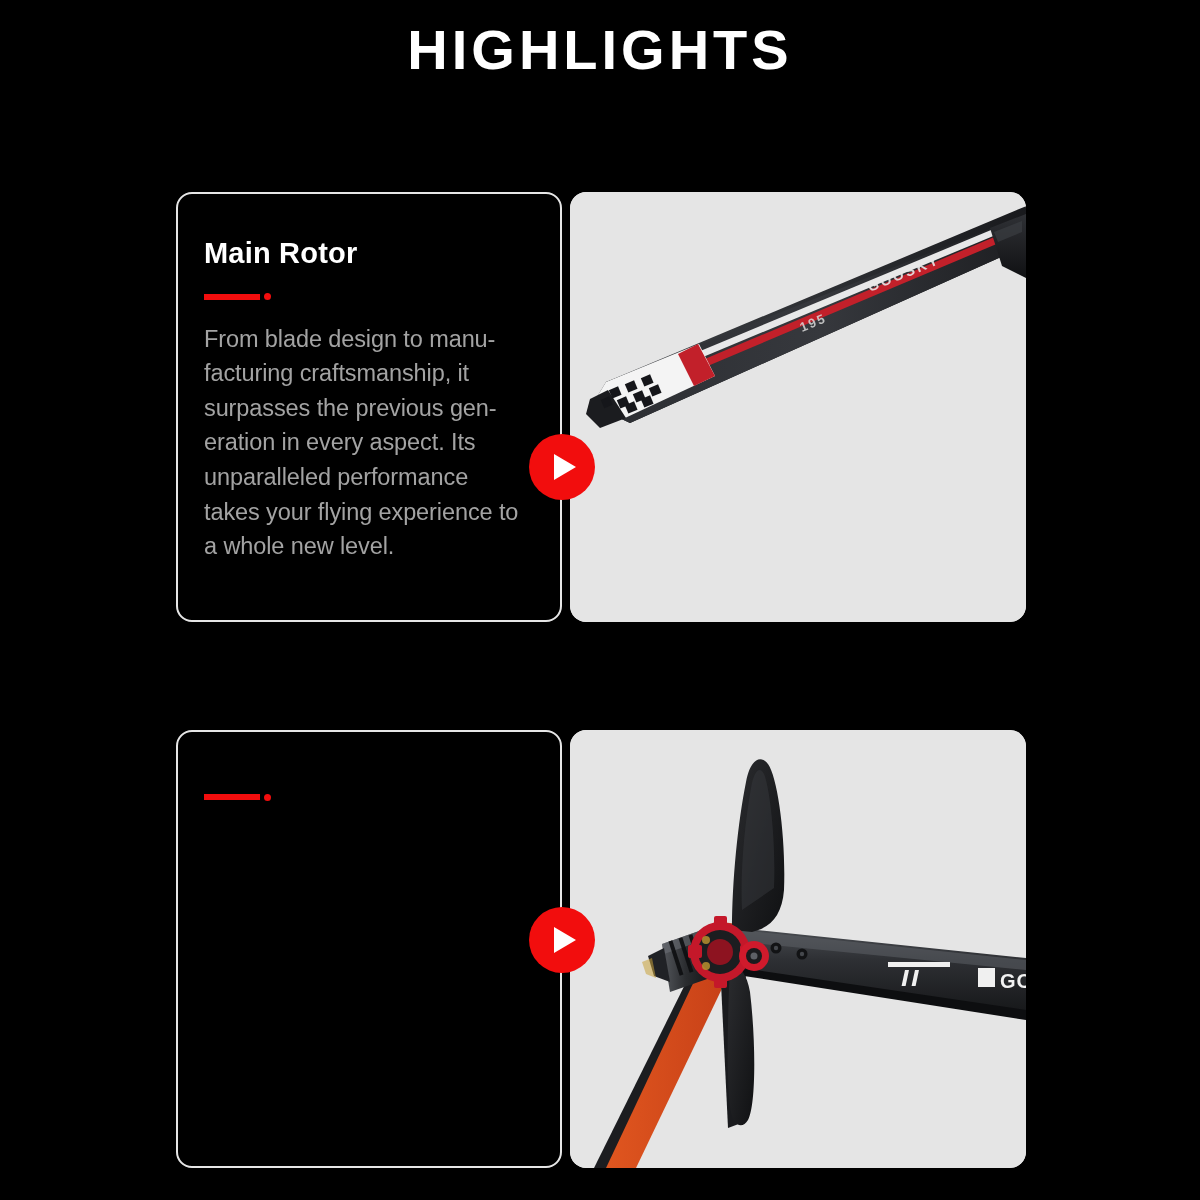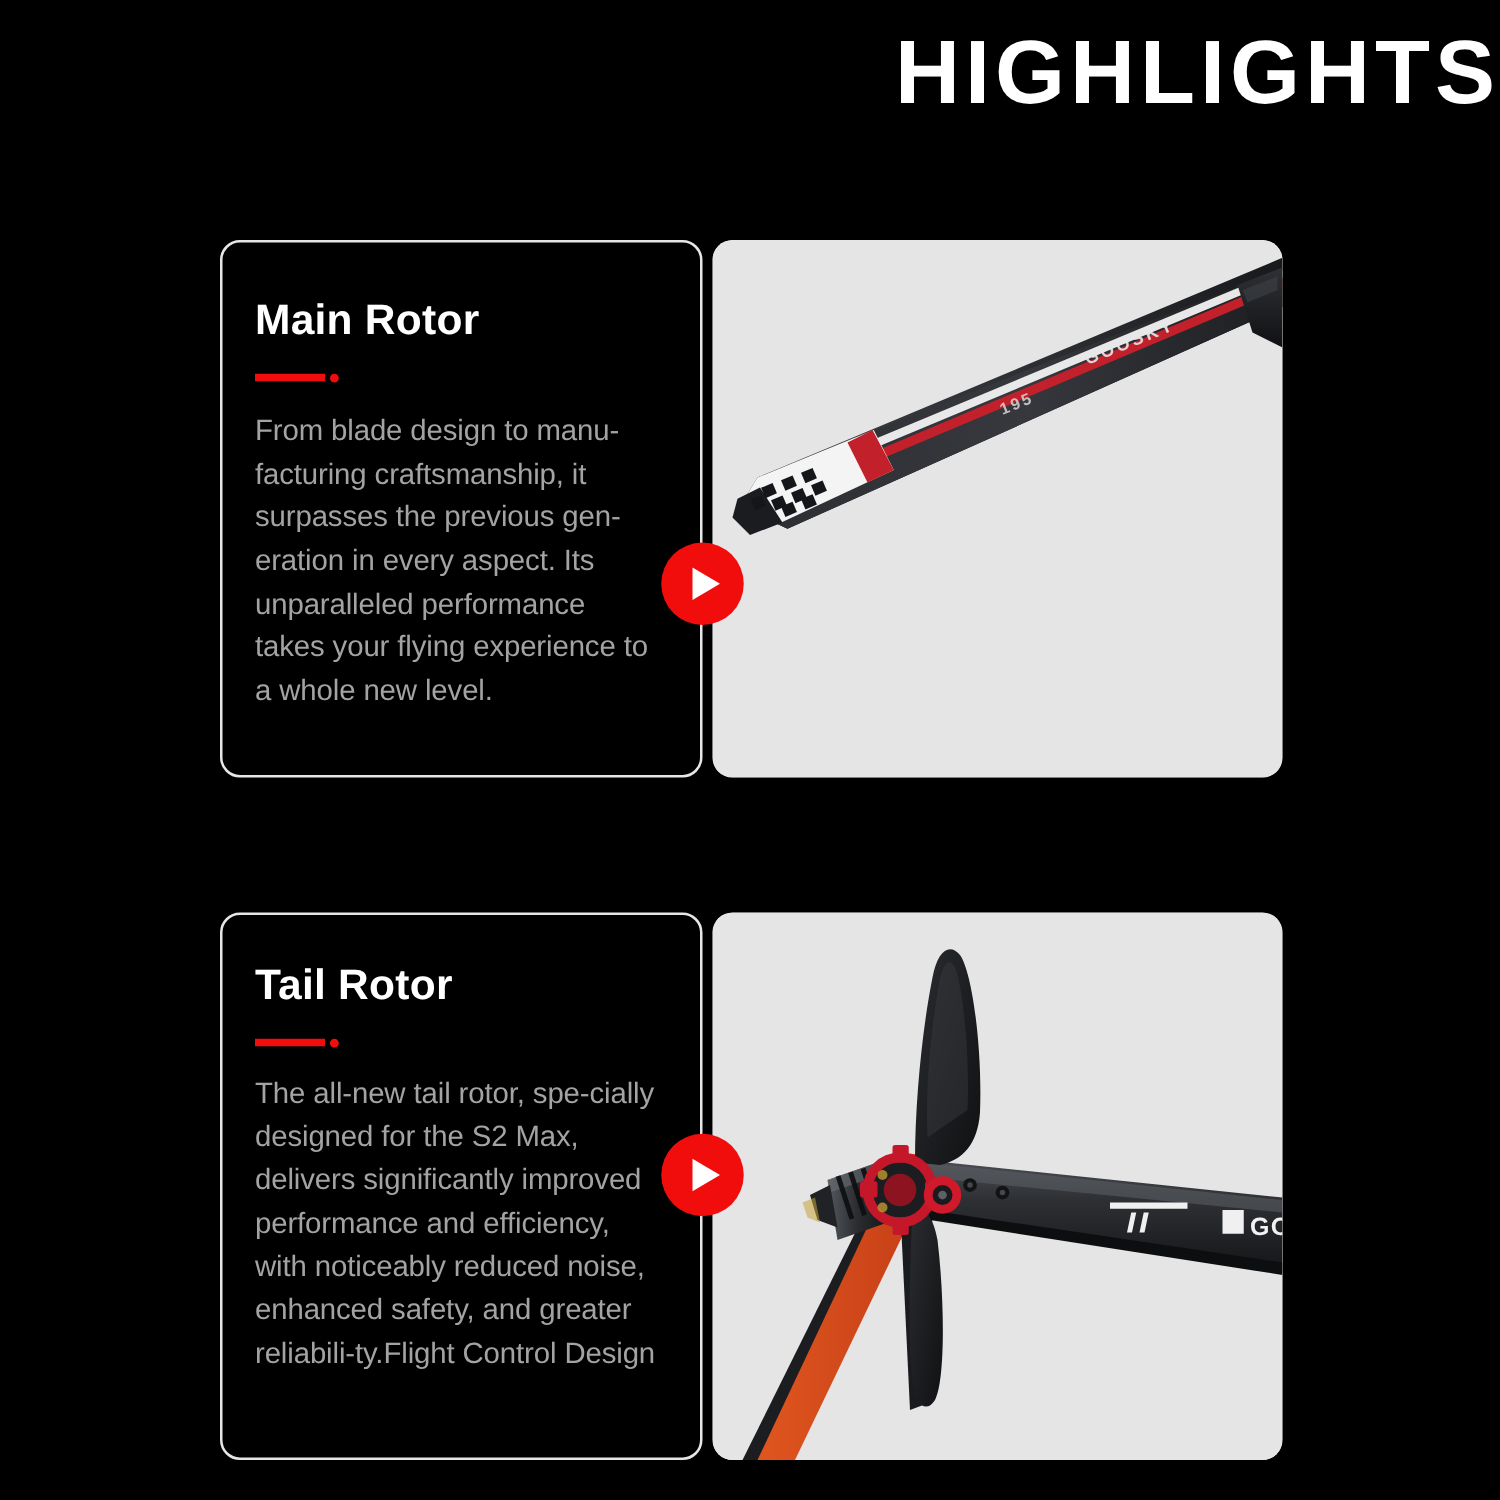"HIGHLIGHTS" .page-title { font-size: 72px -> 56px; text-align: right -> center }
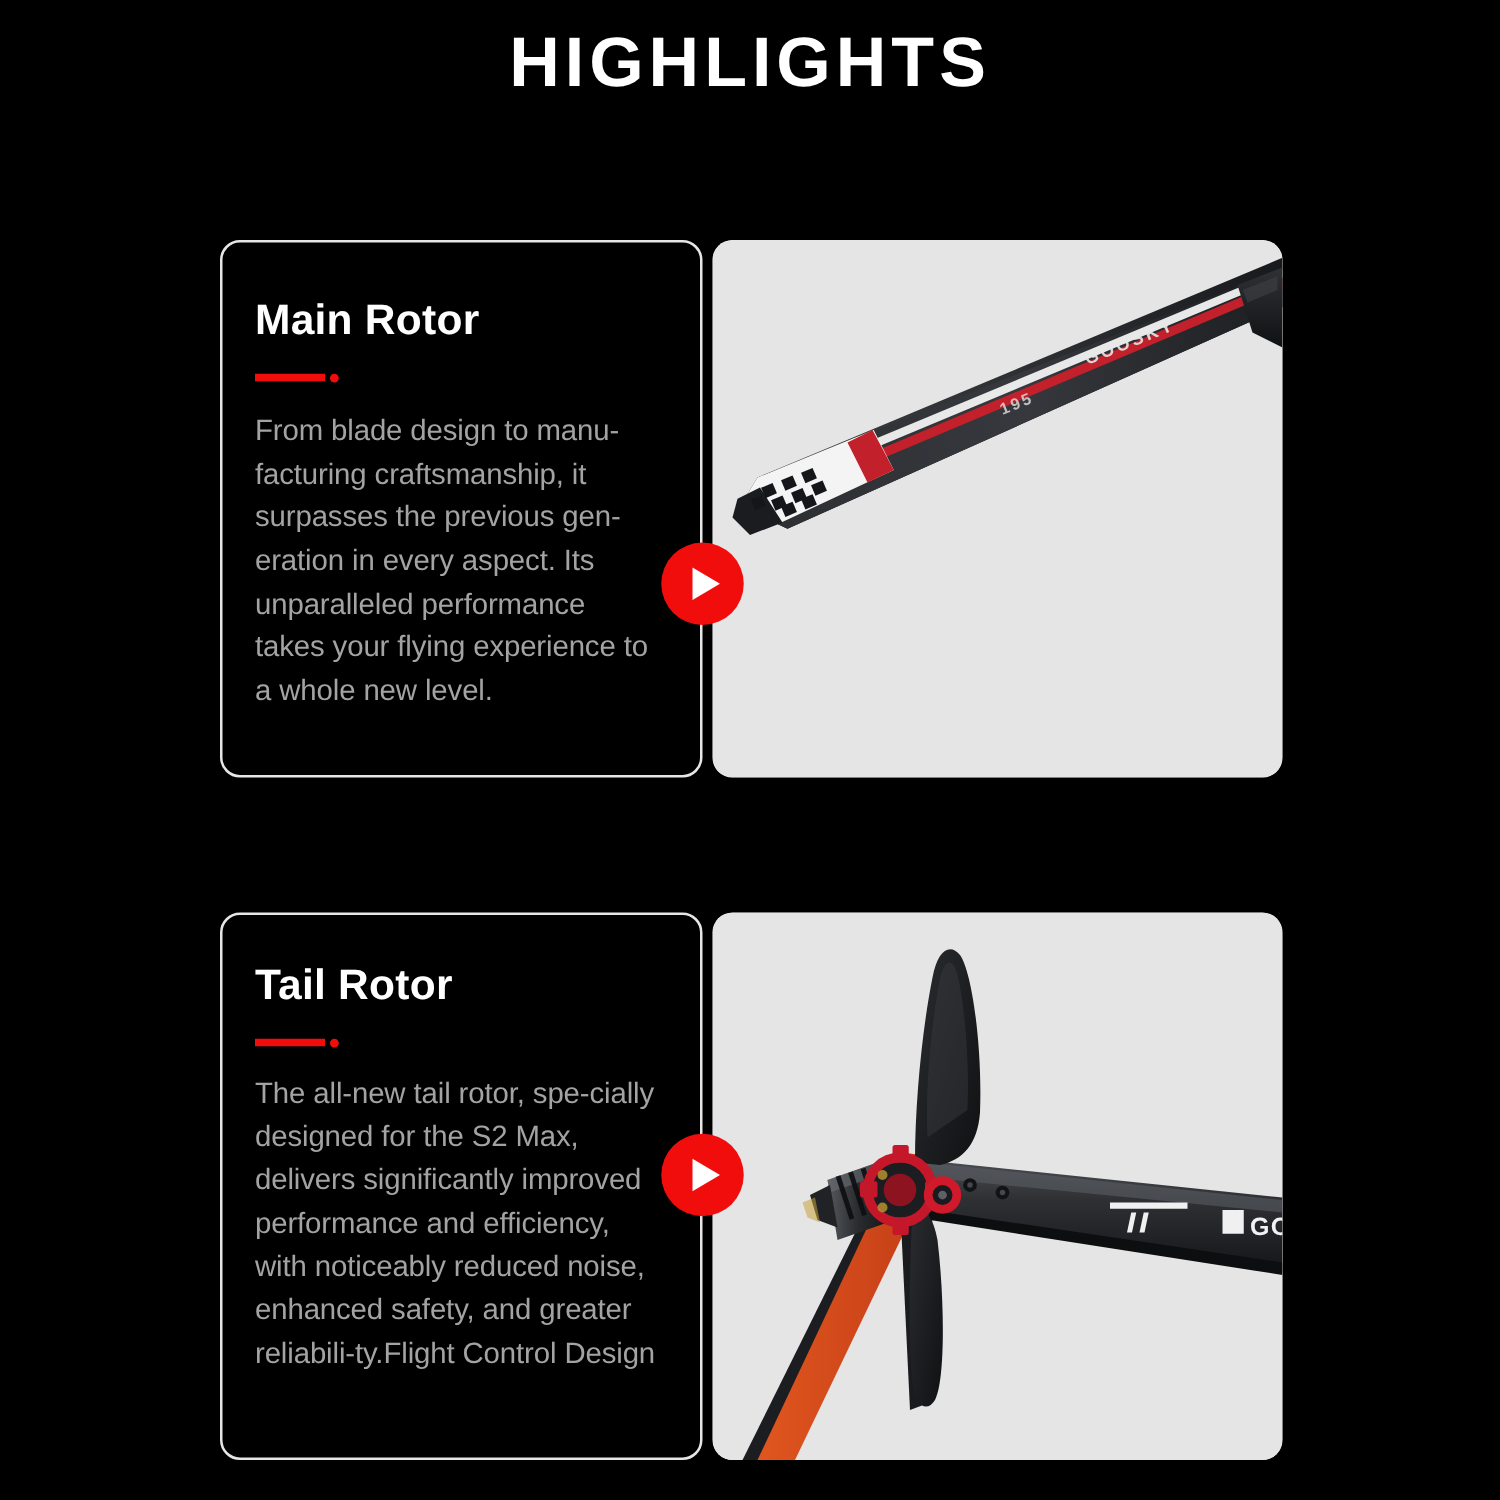"Main Rotor" .card-heading { font-size: 34px -> 29px }
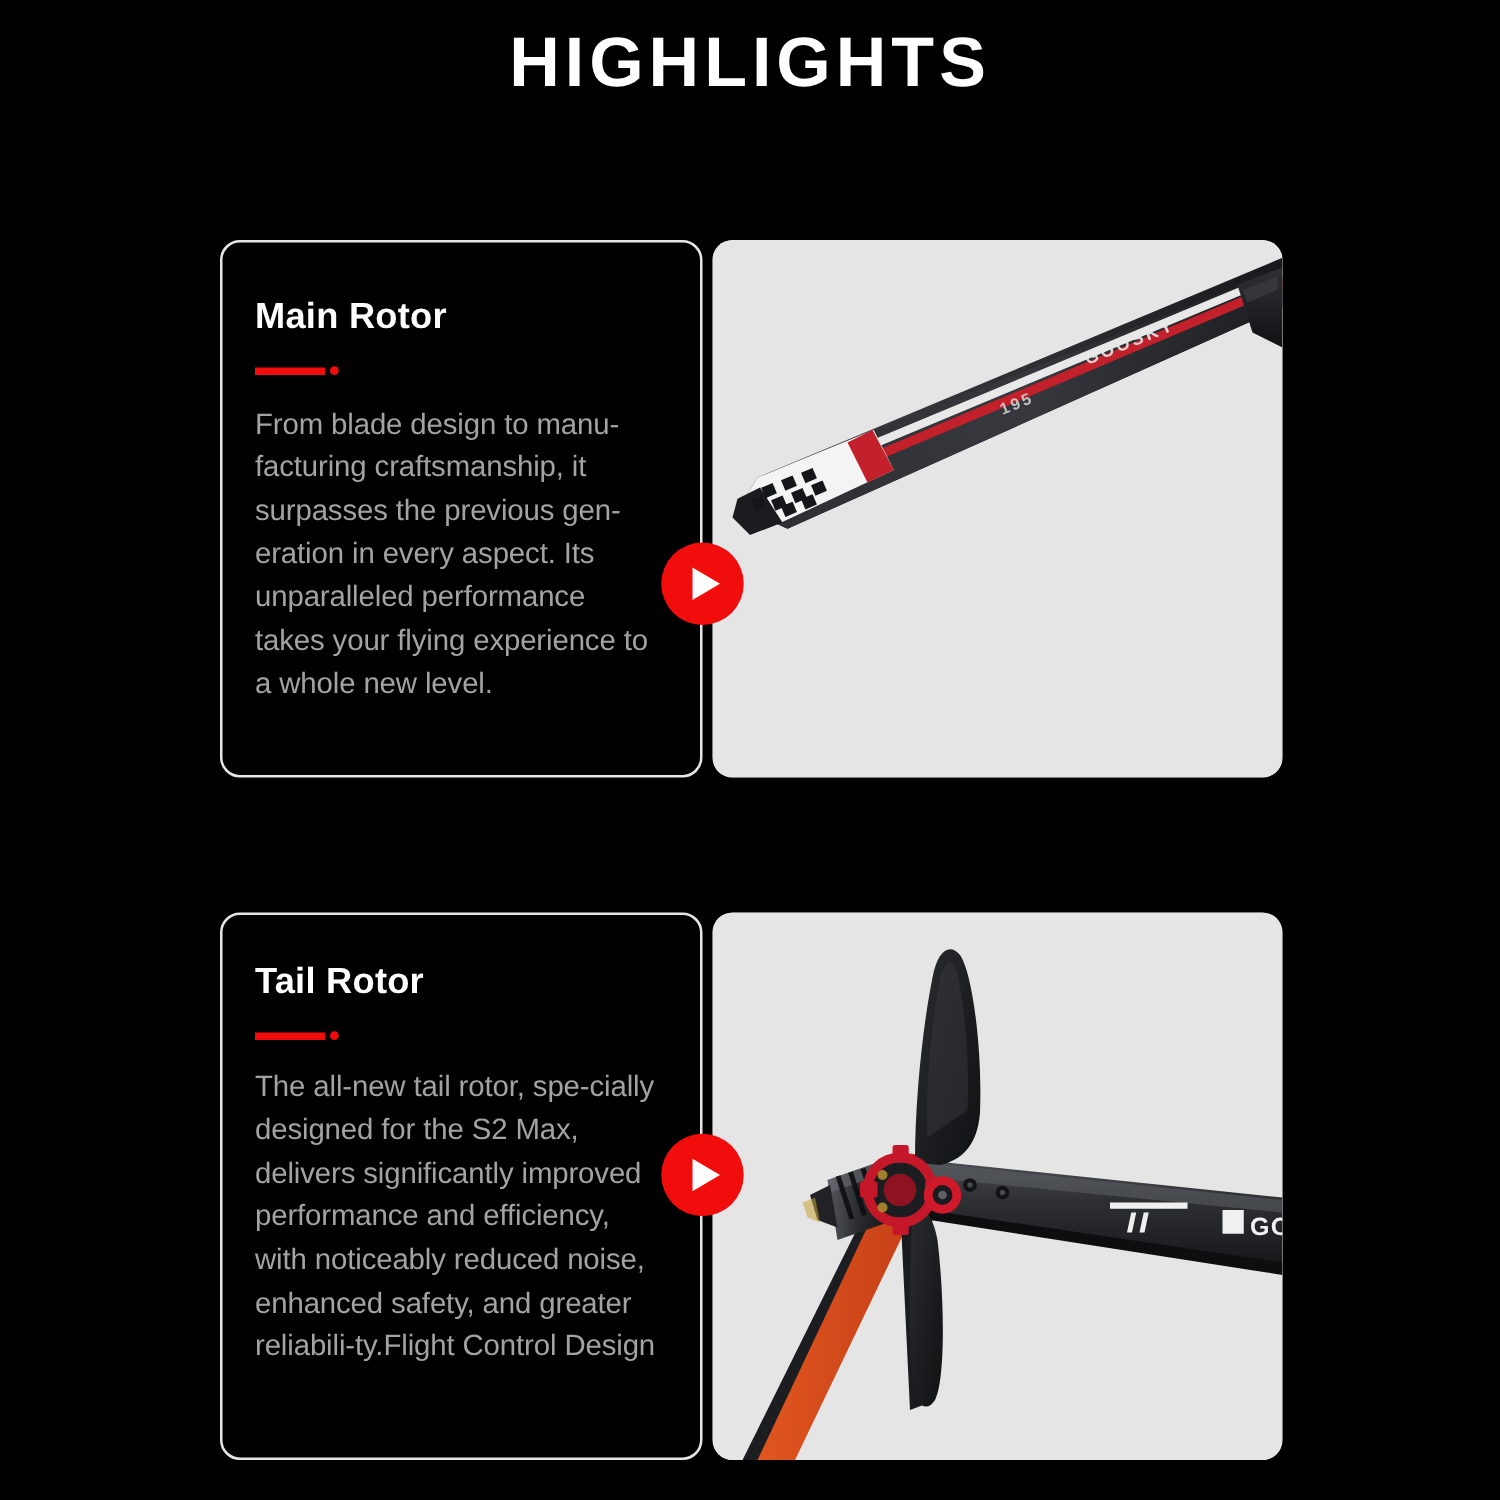"Tail Rotor" div.card-heading { html: <div>Tail Rotor</div> -> none }
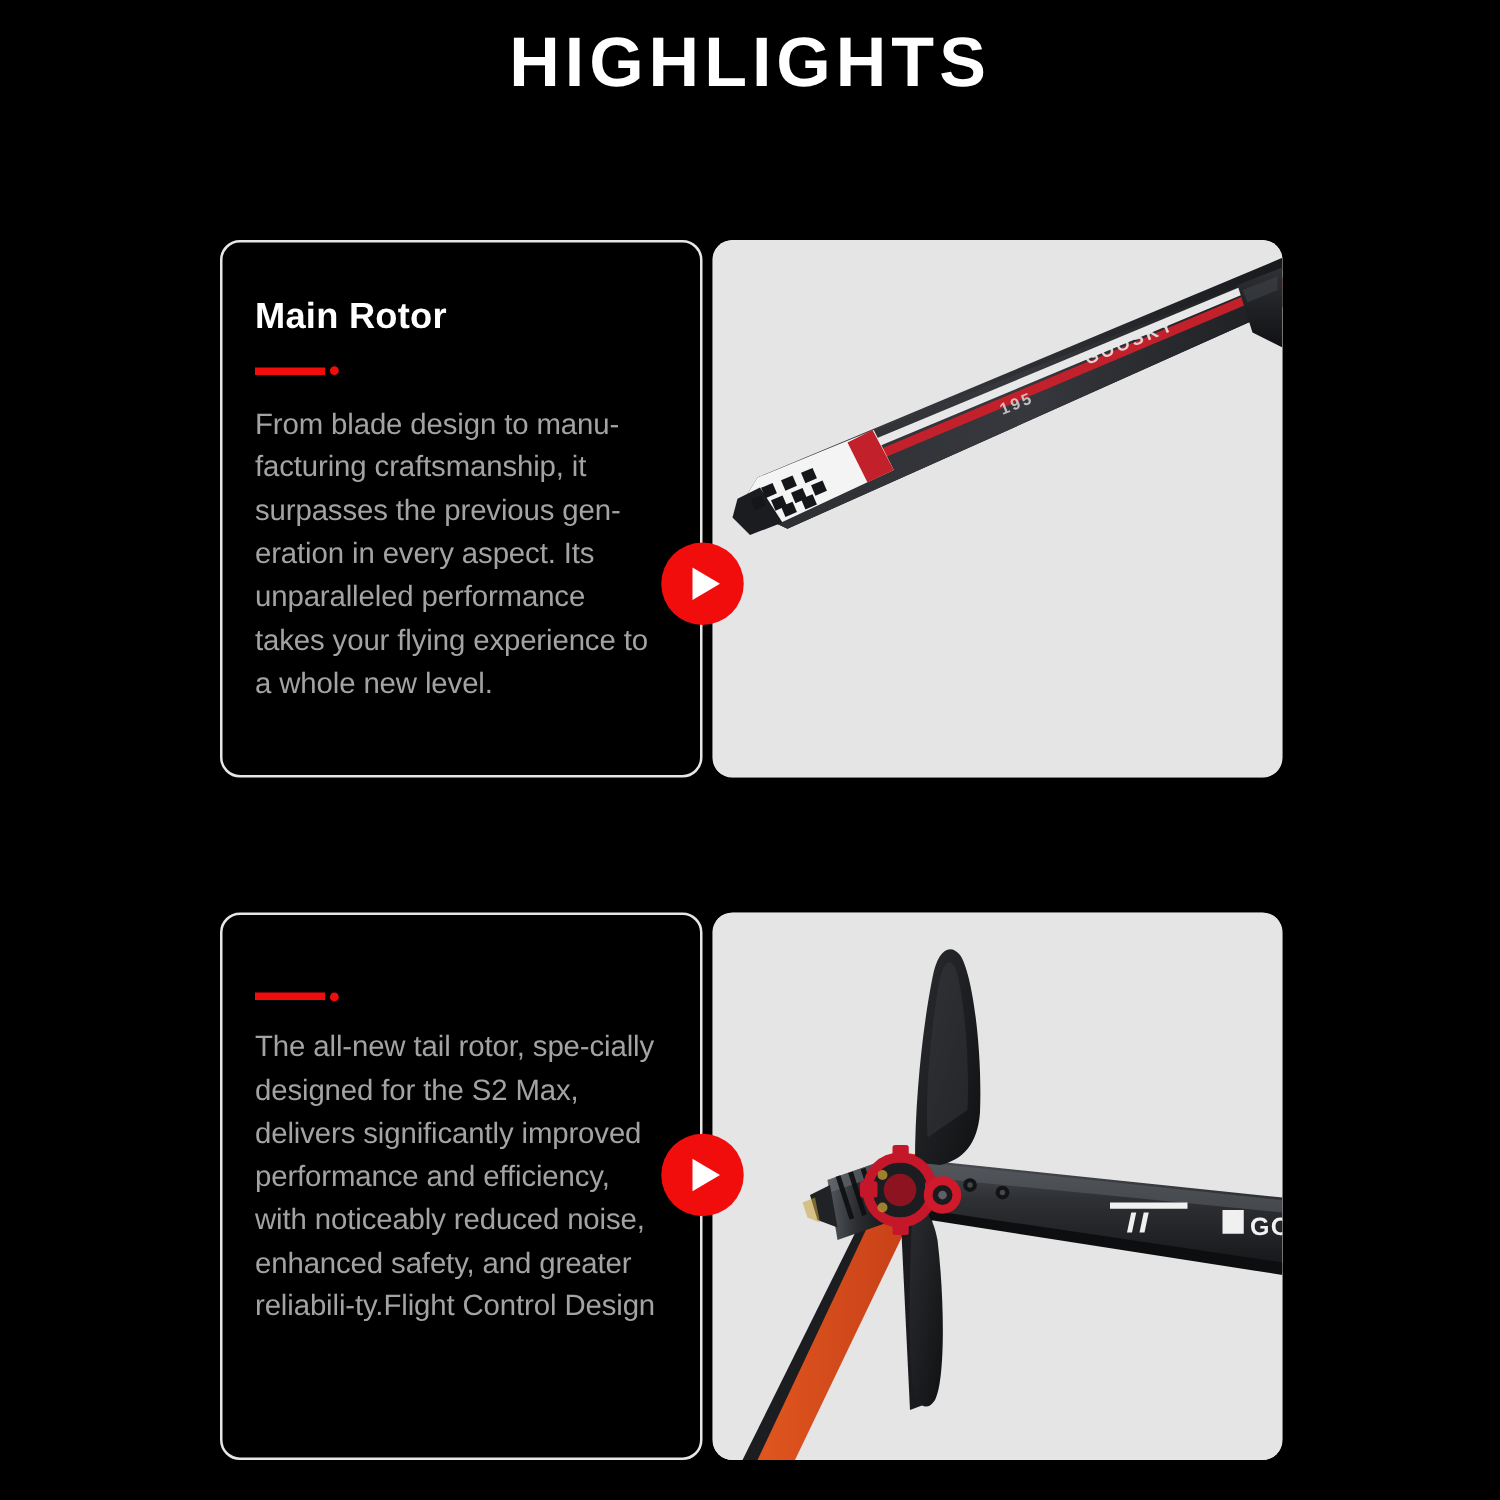"The all-new tail rotor, spe-cially" div.card-body { html: <div>The all-new tail rotor, spe-cially designed for the S2 Max, delivers significantly improved performance and efficiency, with noticeably reduced noise, enhanced safety, and greater reliabili-ty.Flight Control Design</div> -> none }
